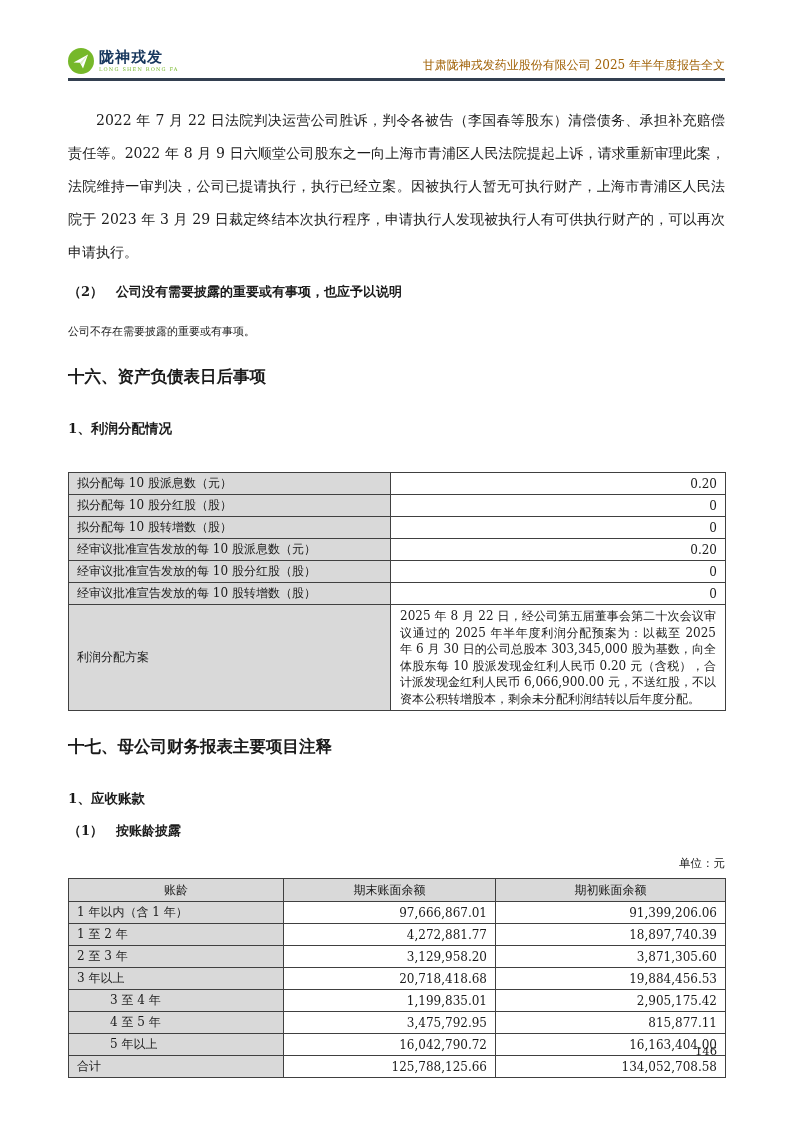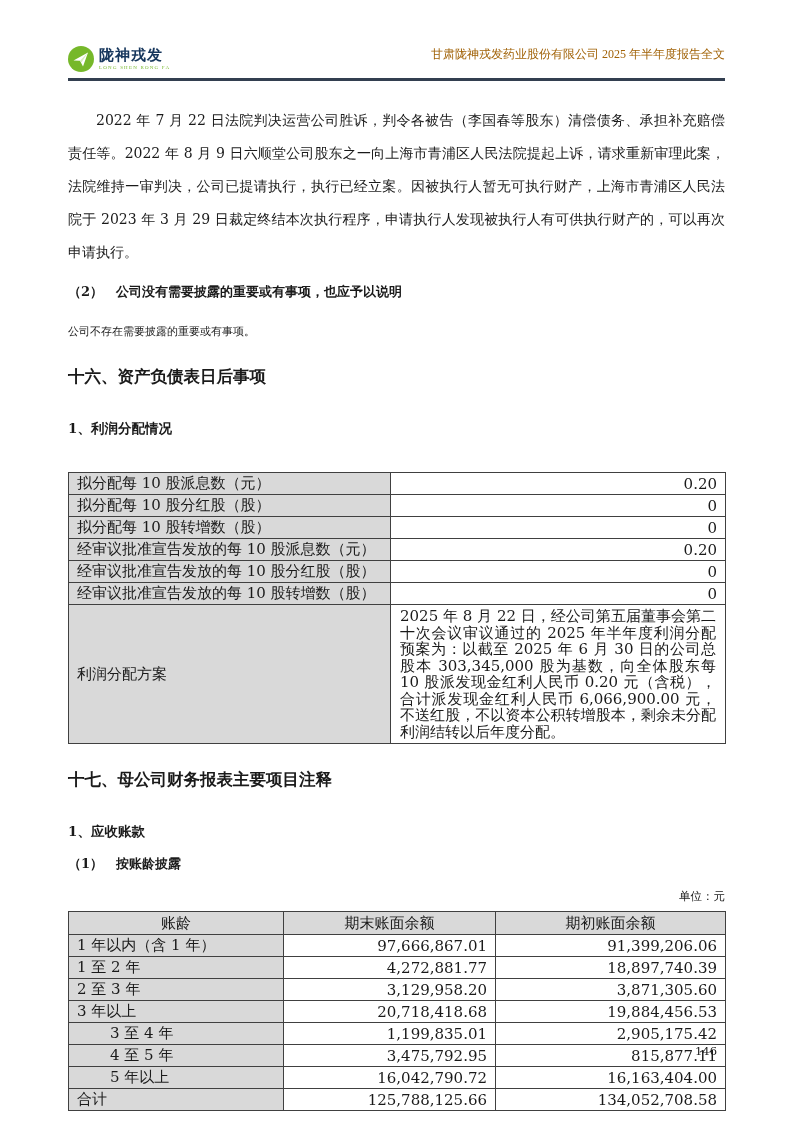"陇神戎发" .hdr { align-items: flex-start -> flex-end; font-family: Liberation Serif, serif -> none }
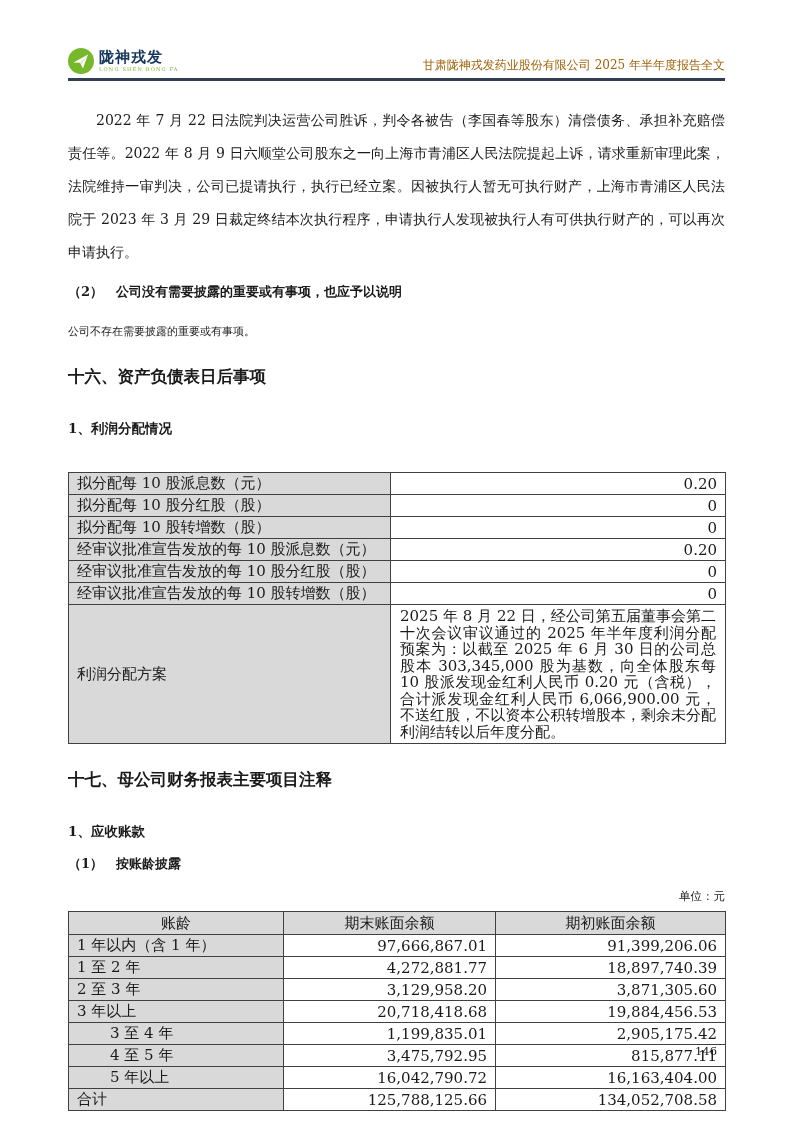"拟分配每 10 股派息数（元）" td,th { font-size: 15px -> 12px }
